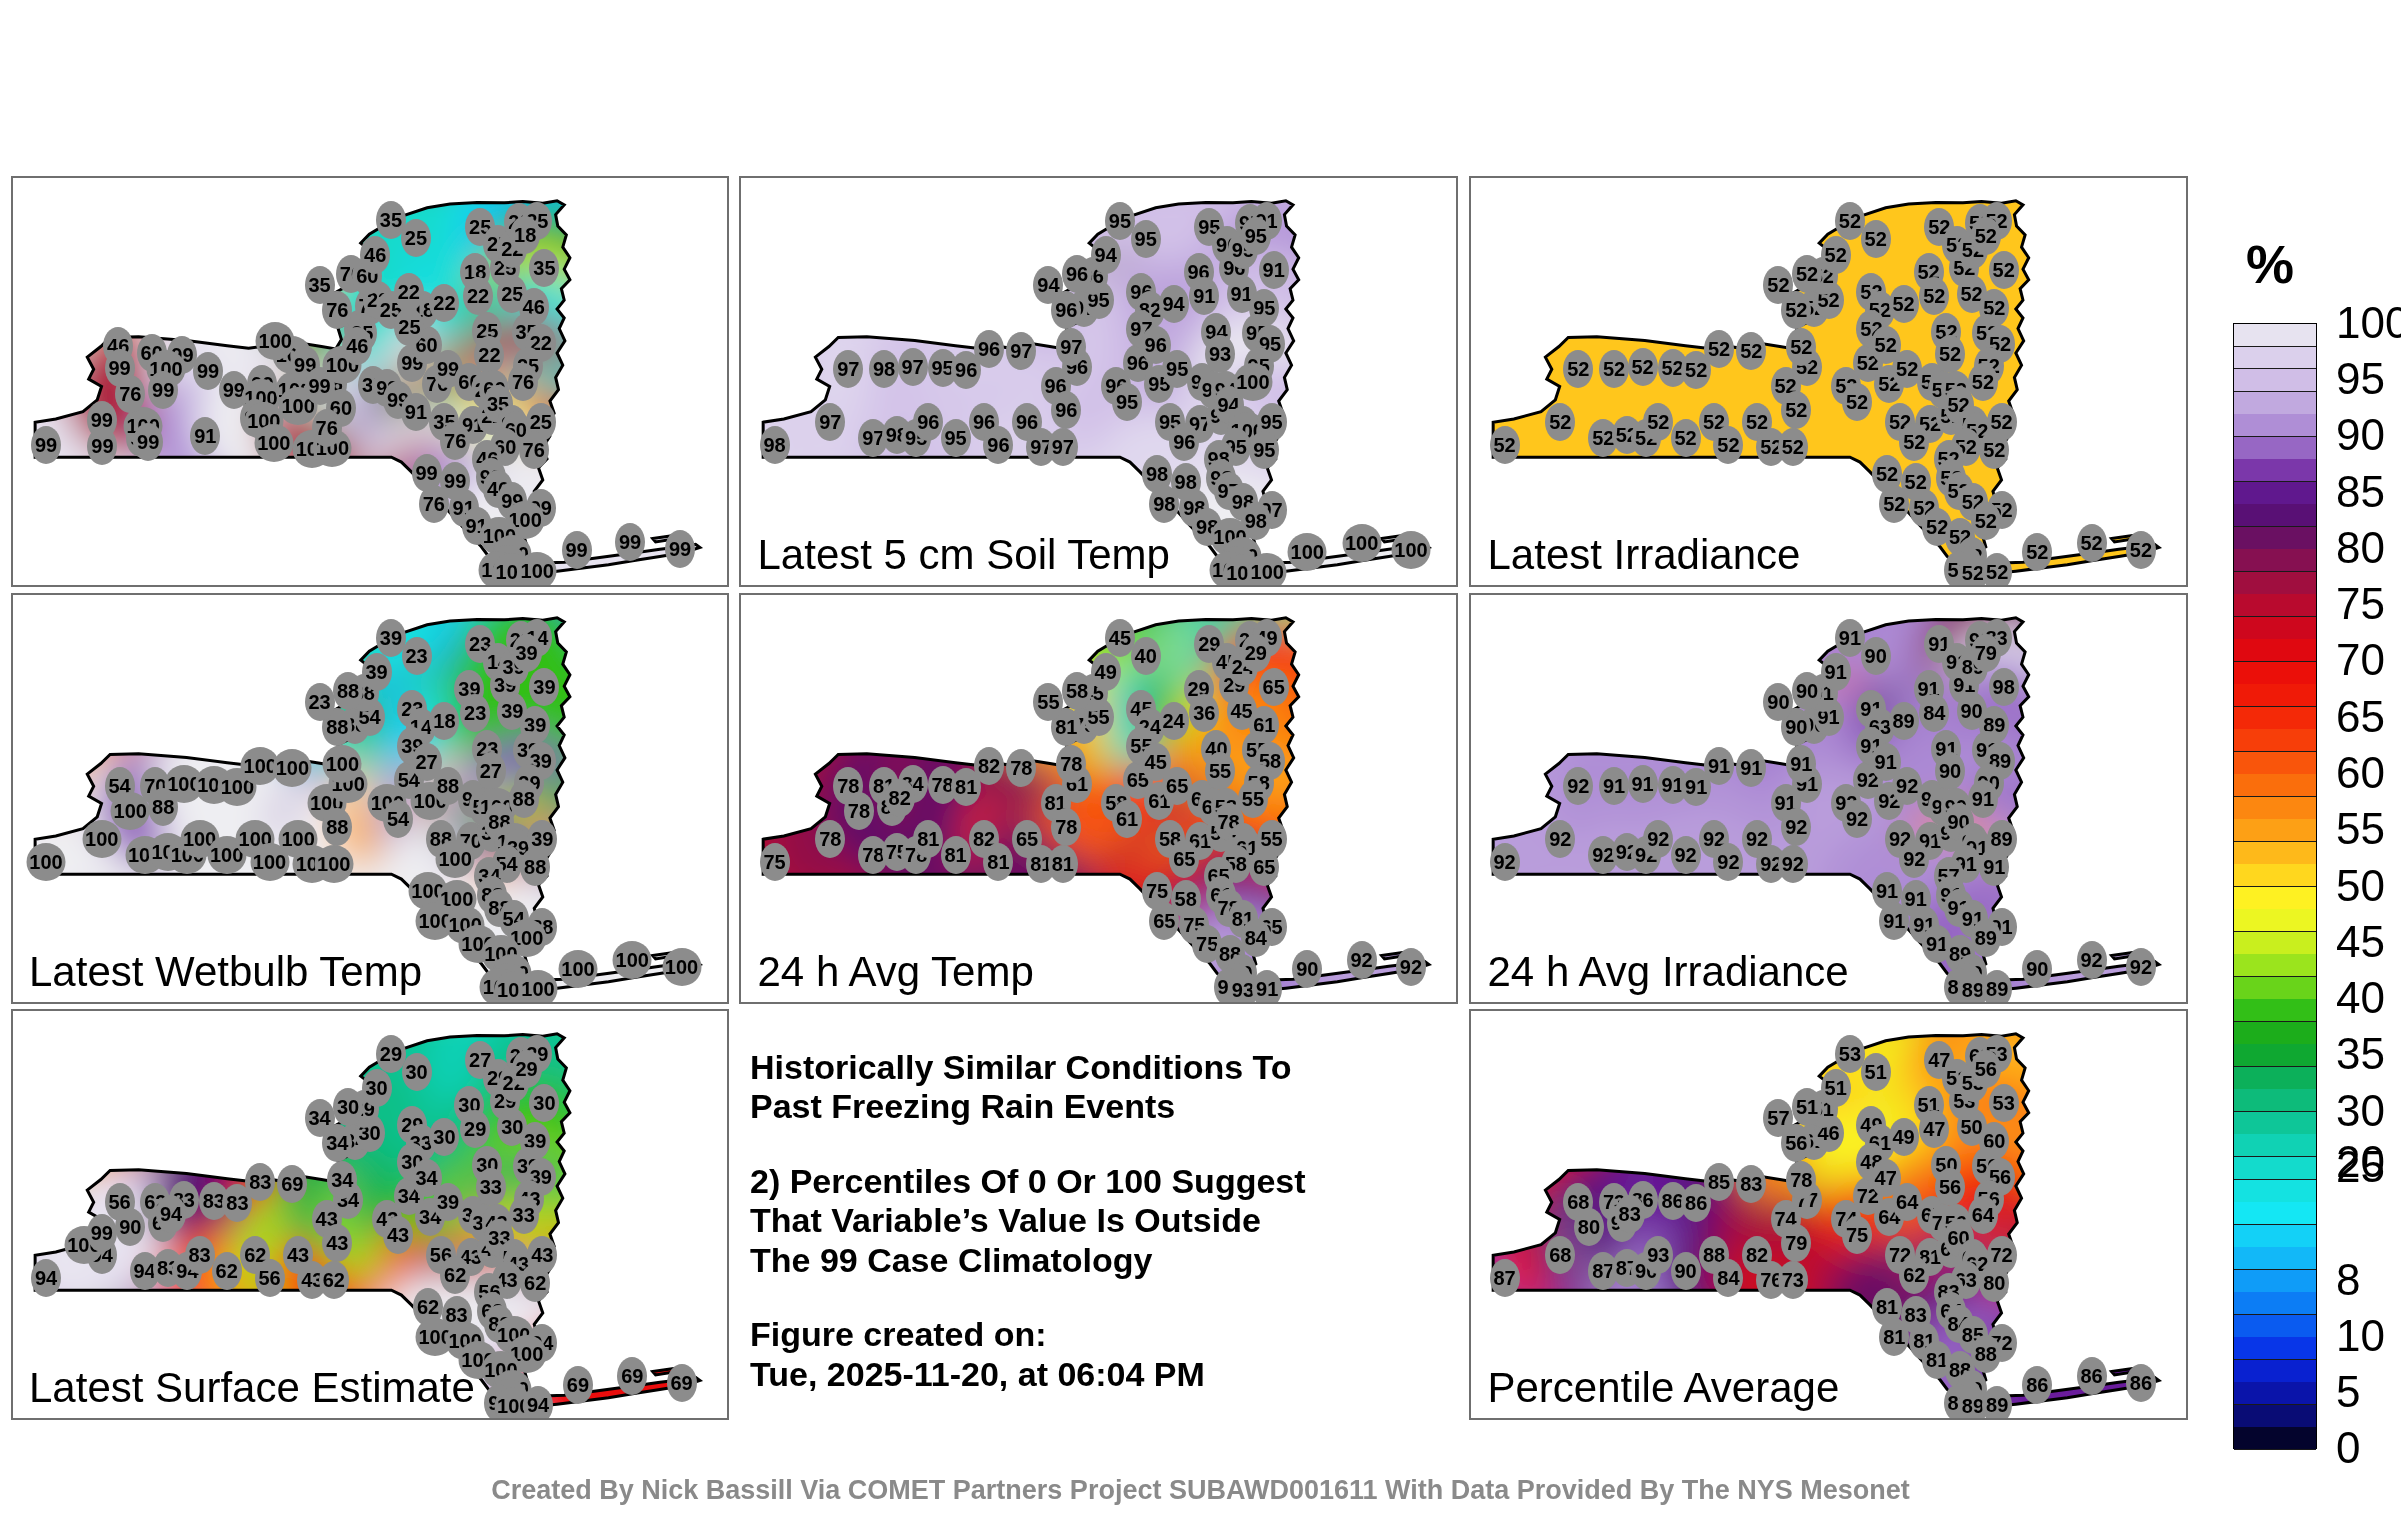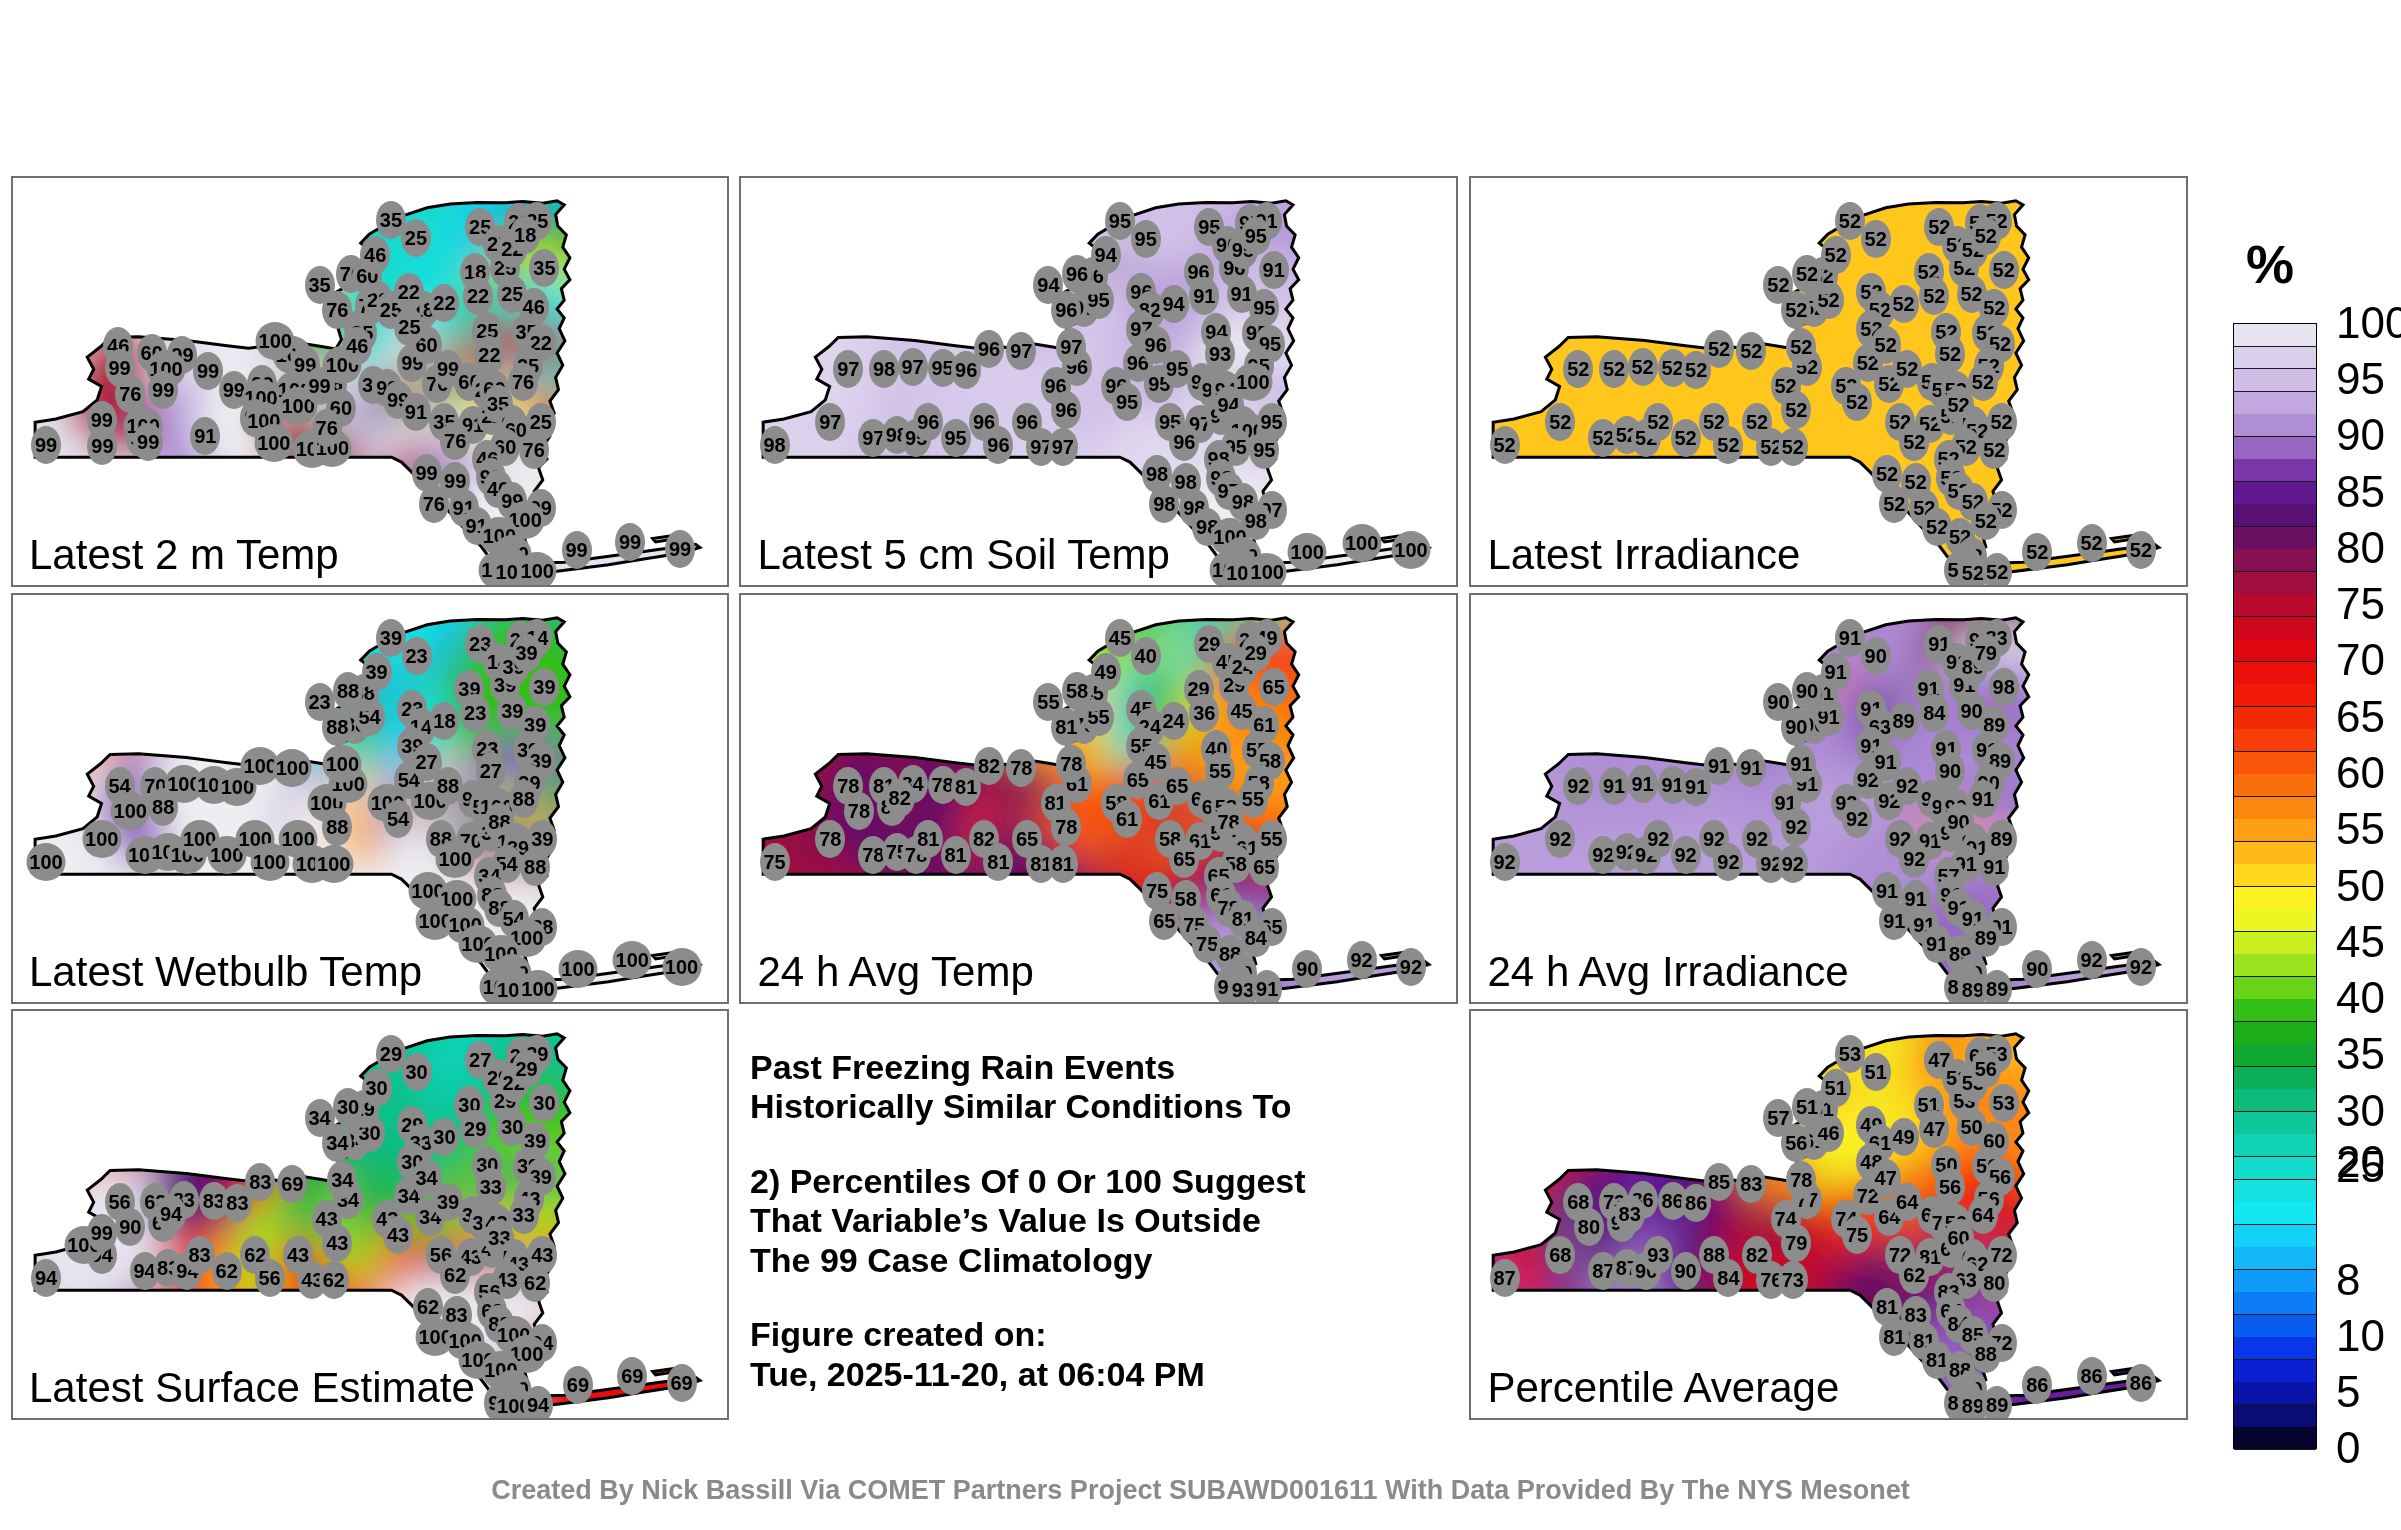"Latest 2 m Temp" div.panel-label { html: <div>Latest 2 m Temp</div> -> none }
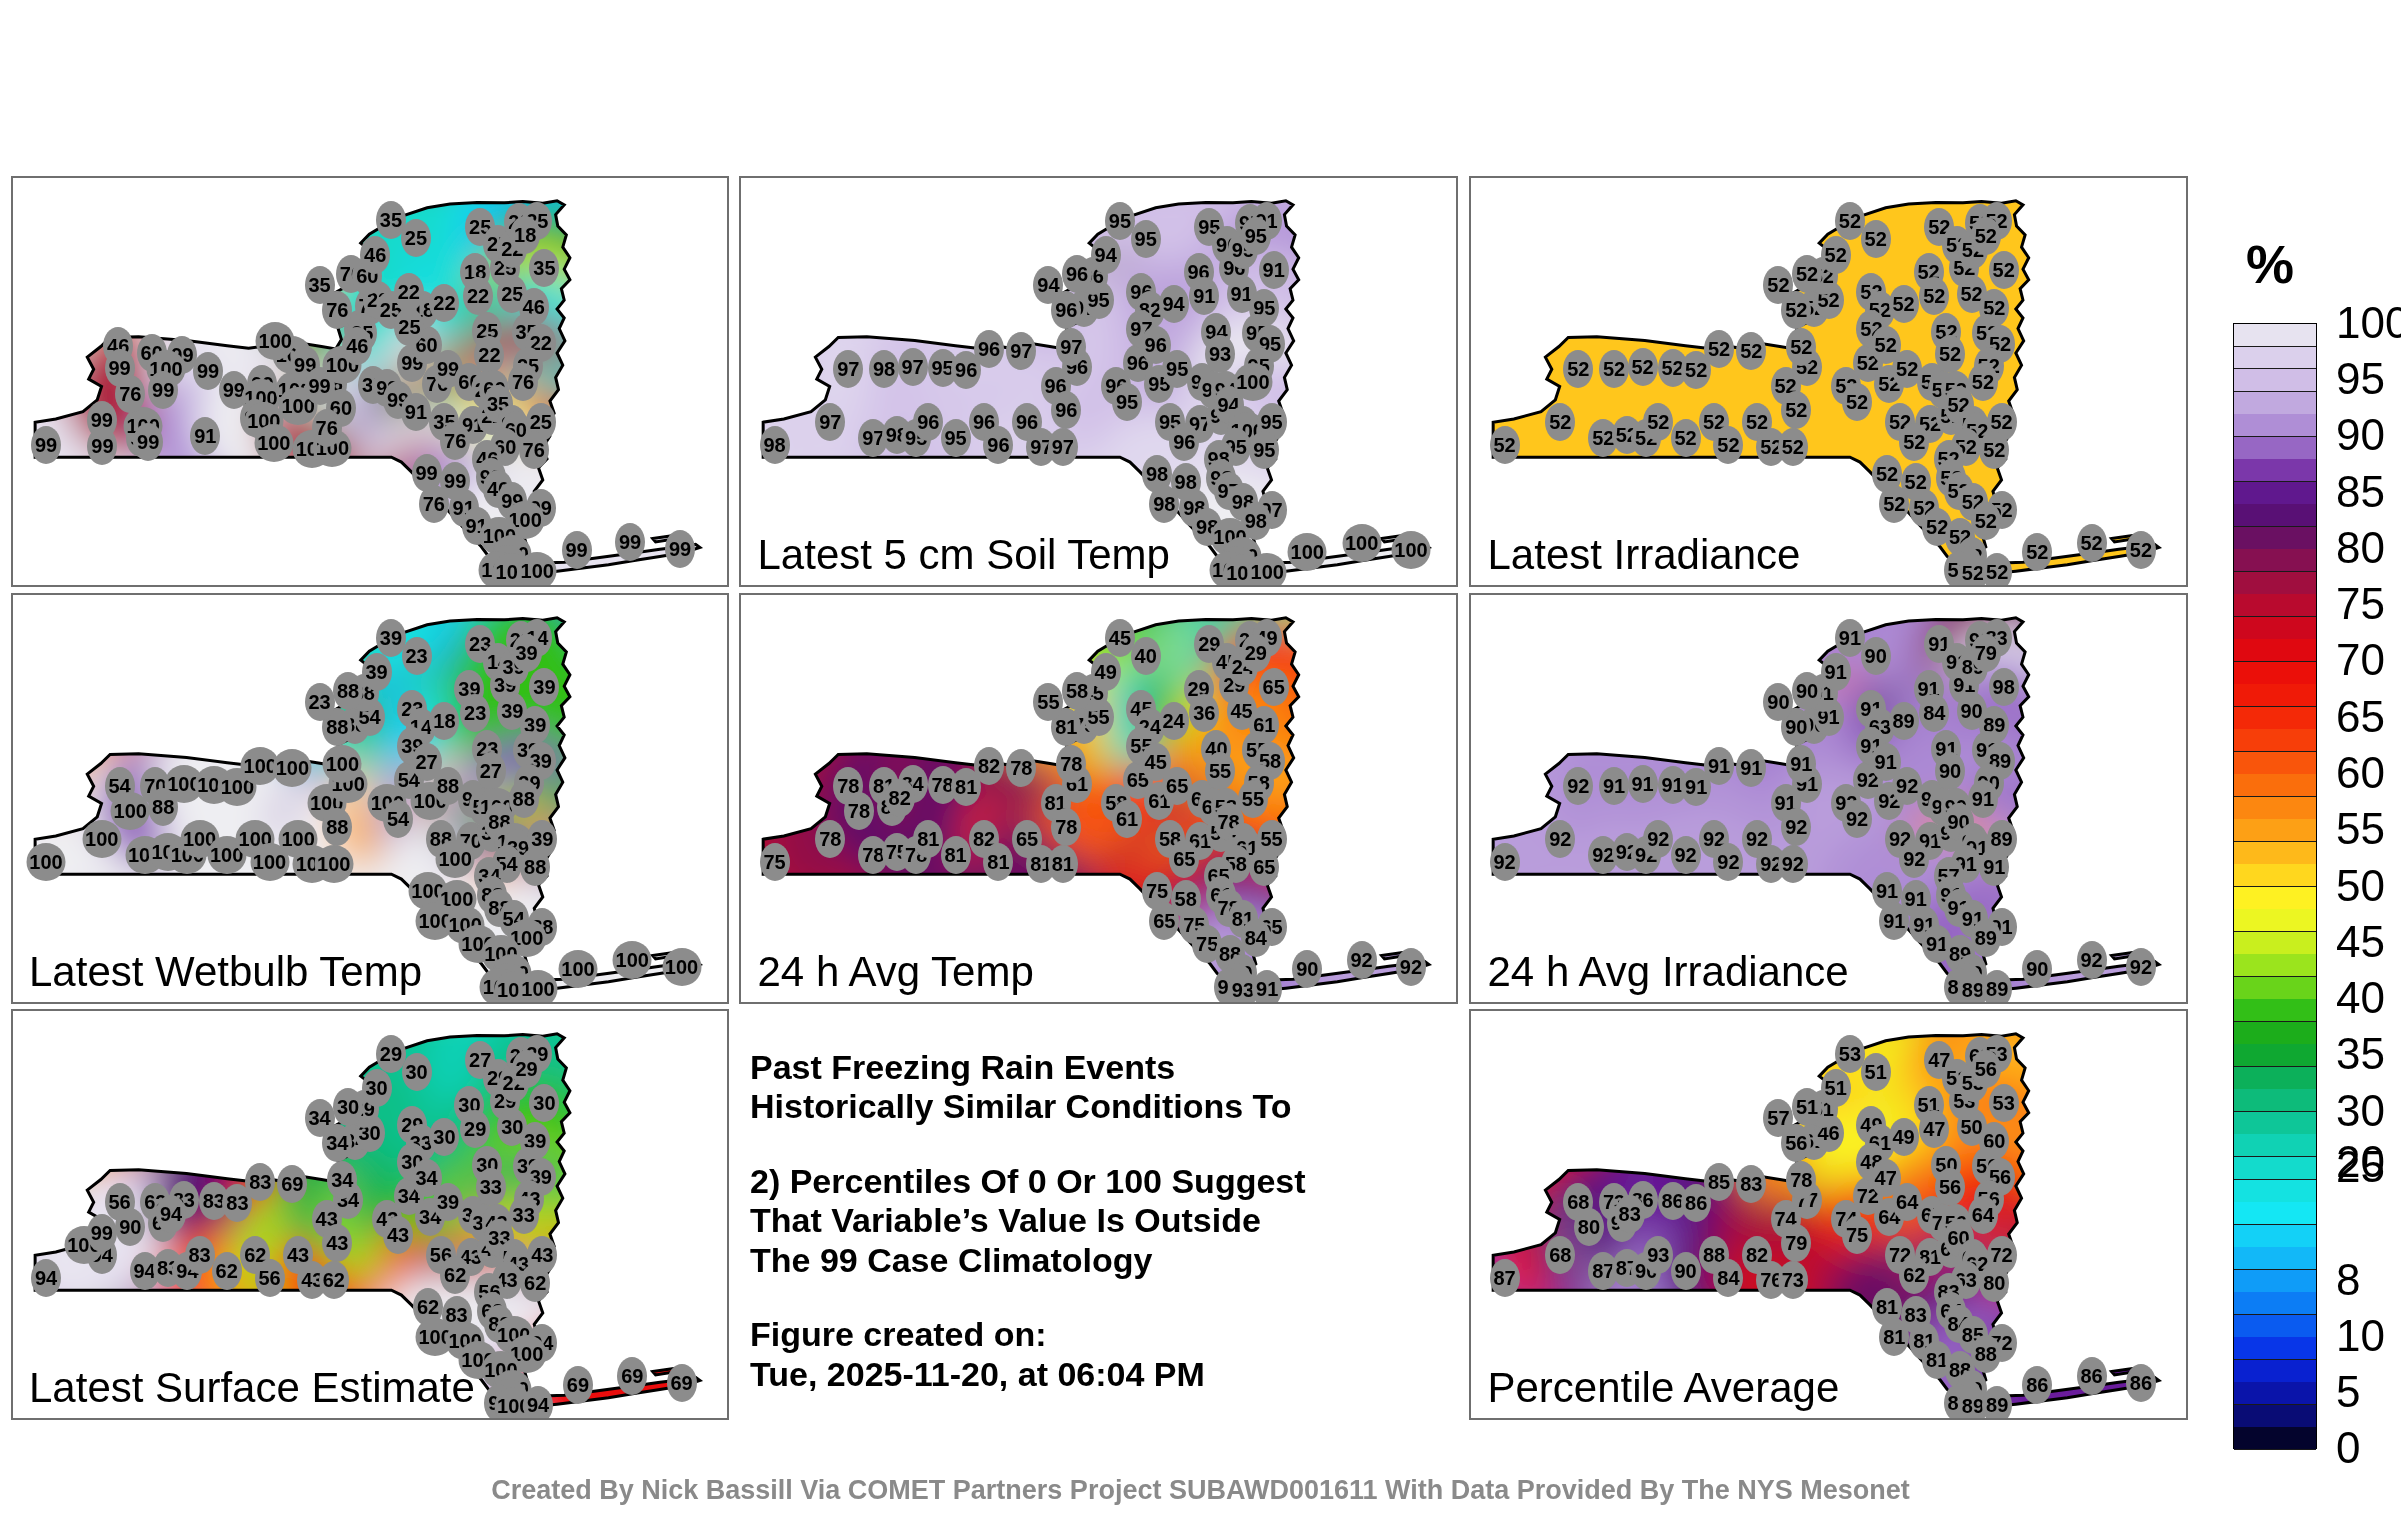"Past Freezing Rain Events" div.ln { order: before "Historically Similar Conditions To" -> after "Historically Similar Conditions To" }
